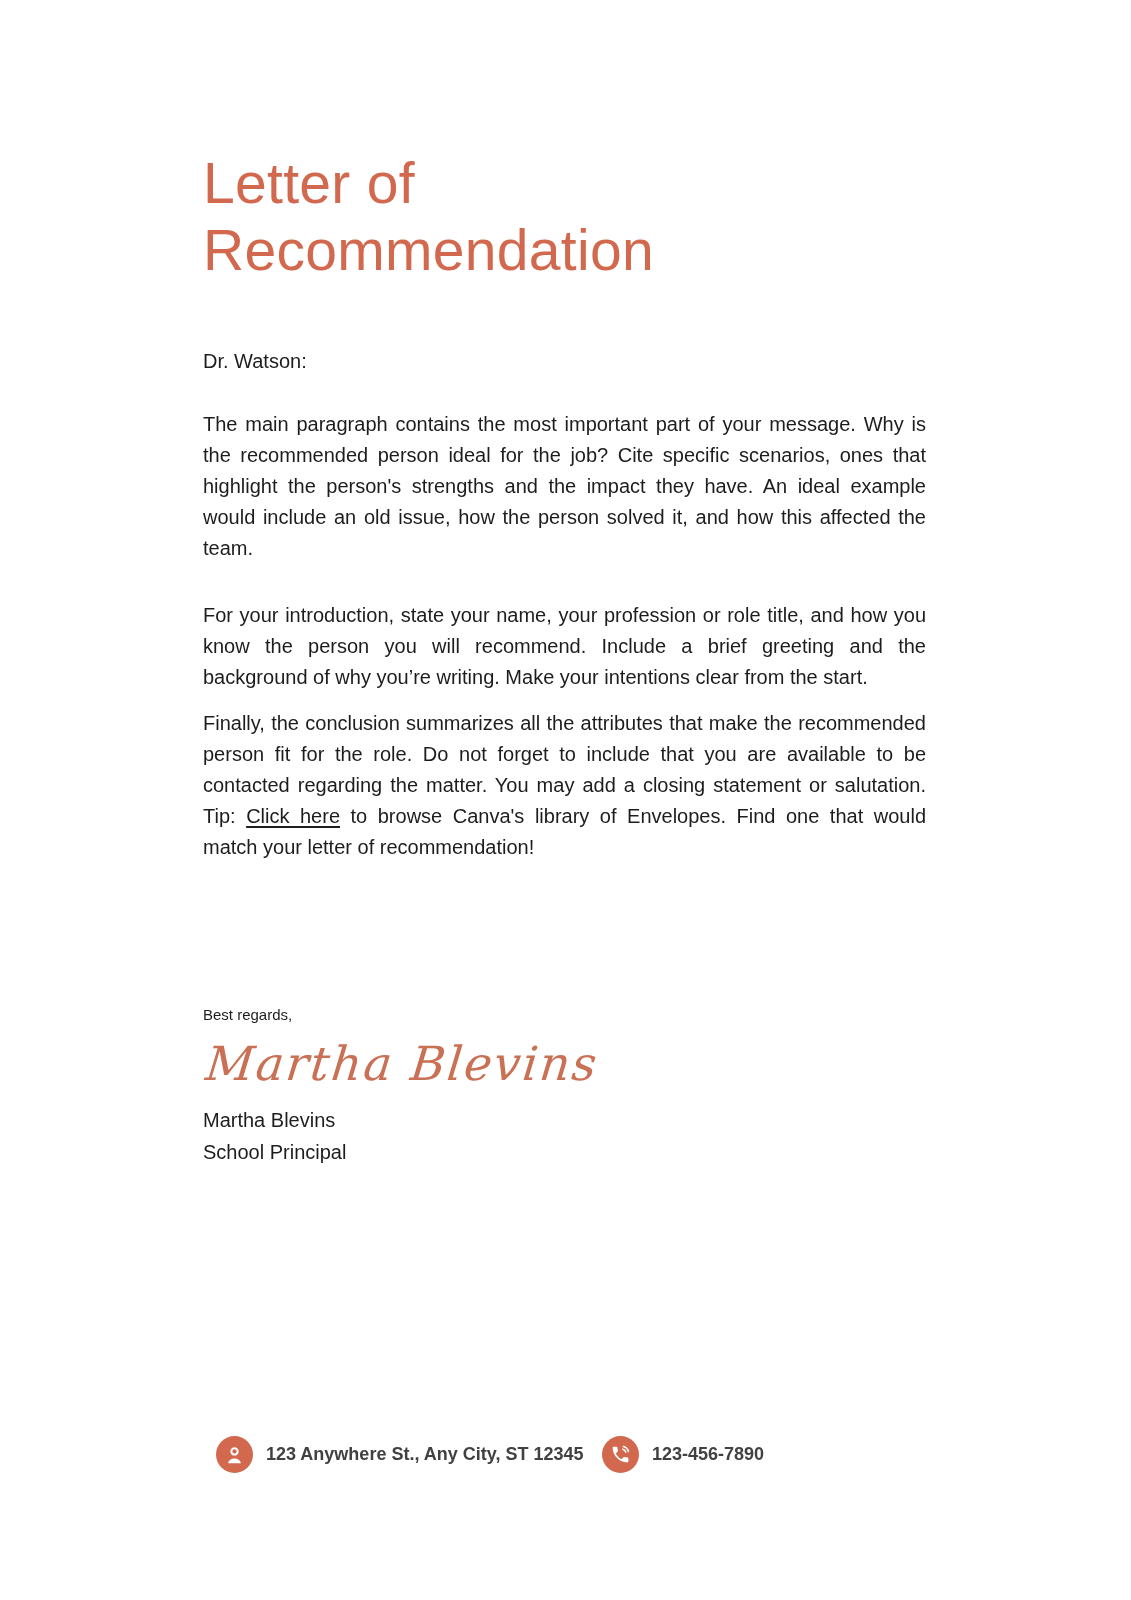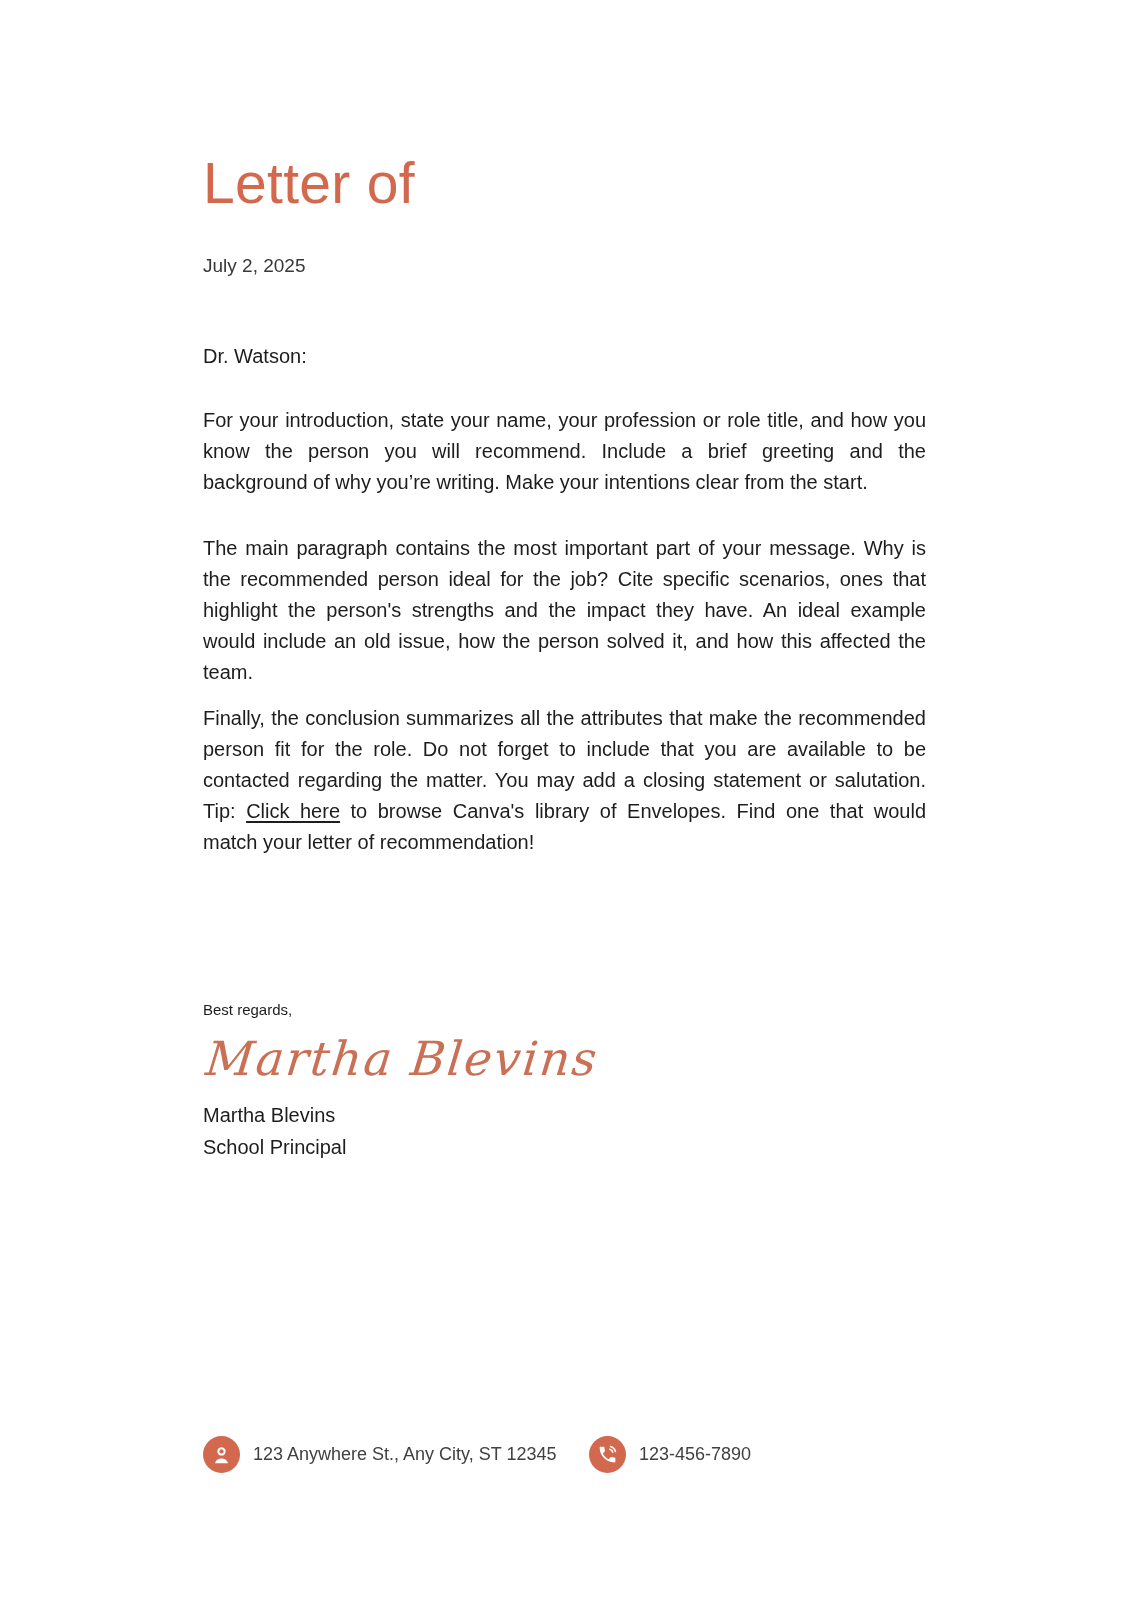"Recommendation" span { html: none -> <span>Recommendation</span> }
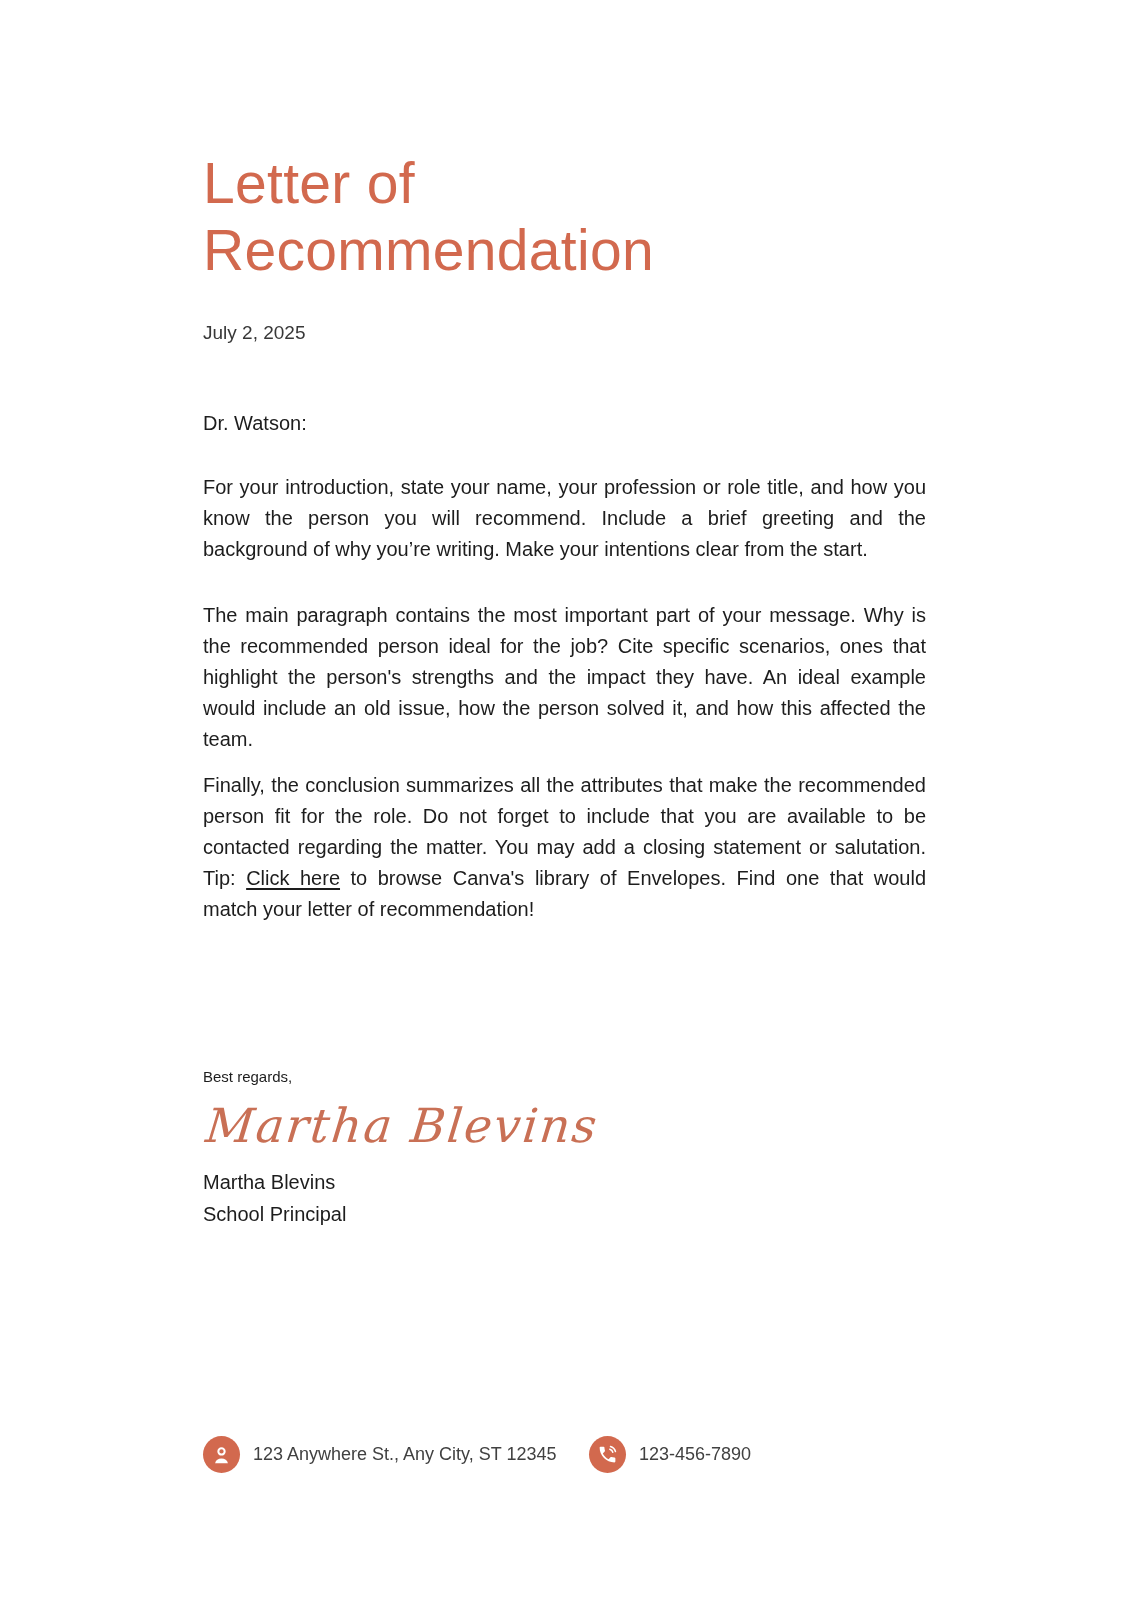"July 2, 2025" div.date-line { html: <div>July 2, 2025</div> -> none }
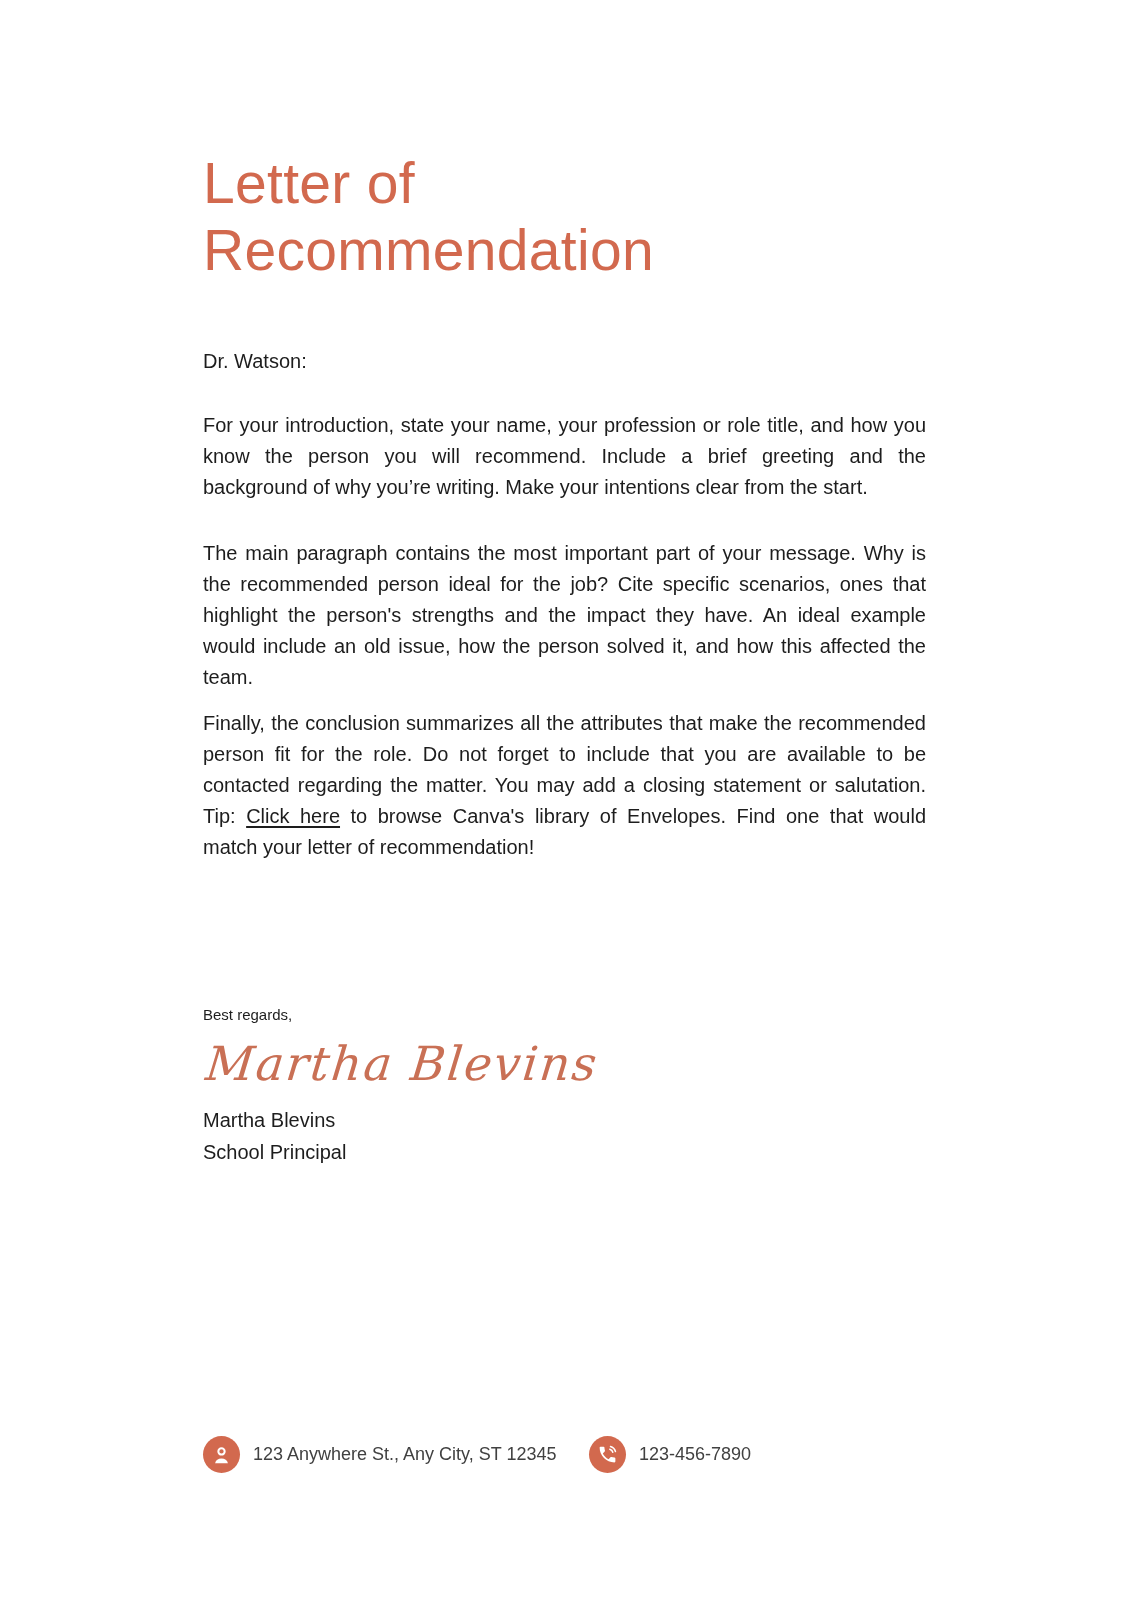"For your introduction, state your" p.para { order: before "The main paragraph contains the" -> after "The main paragraph contains the" }
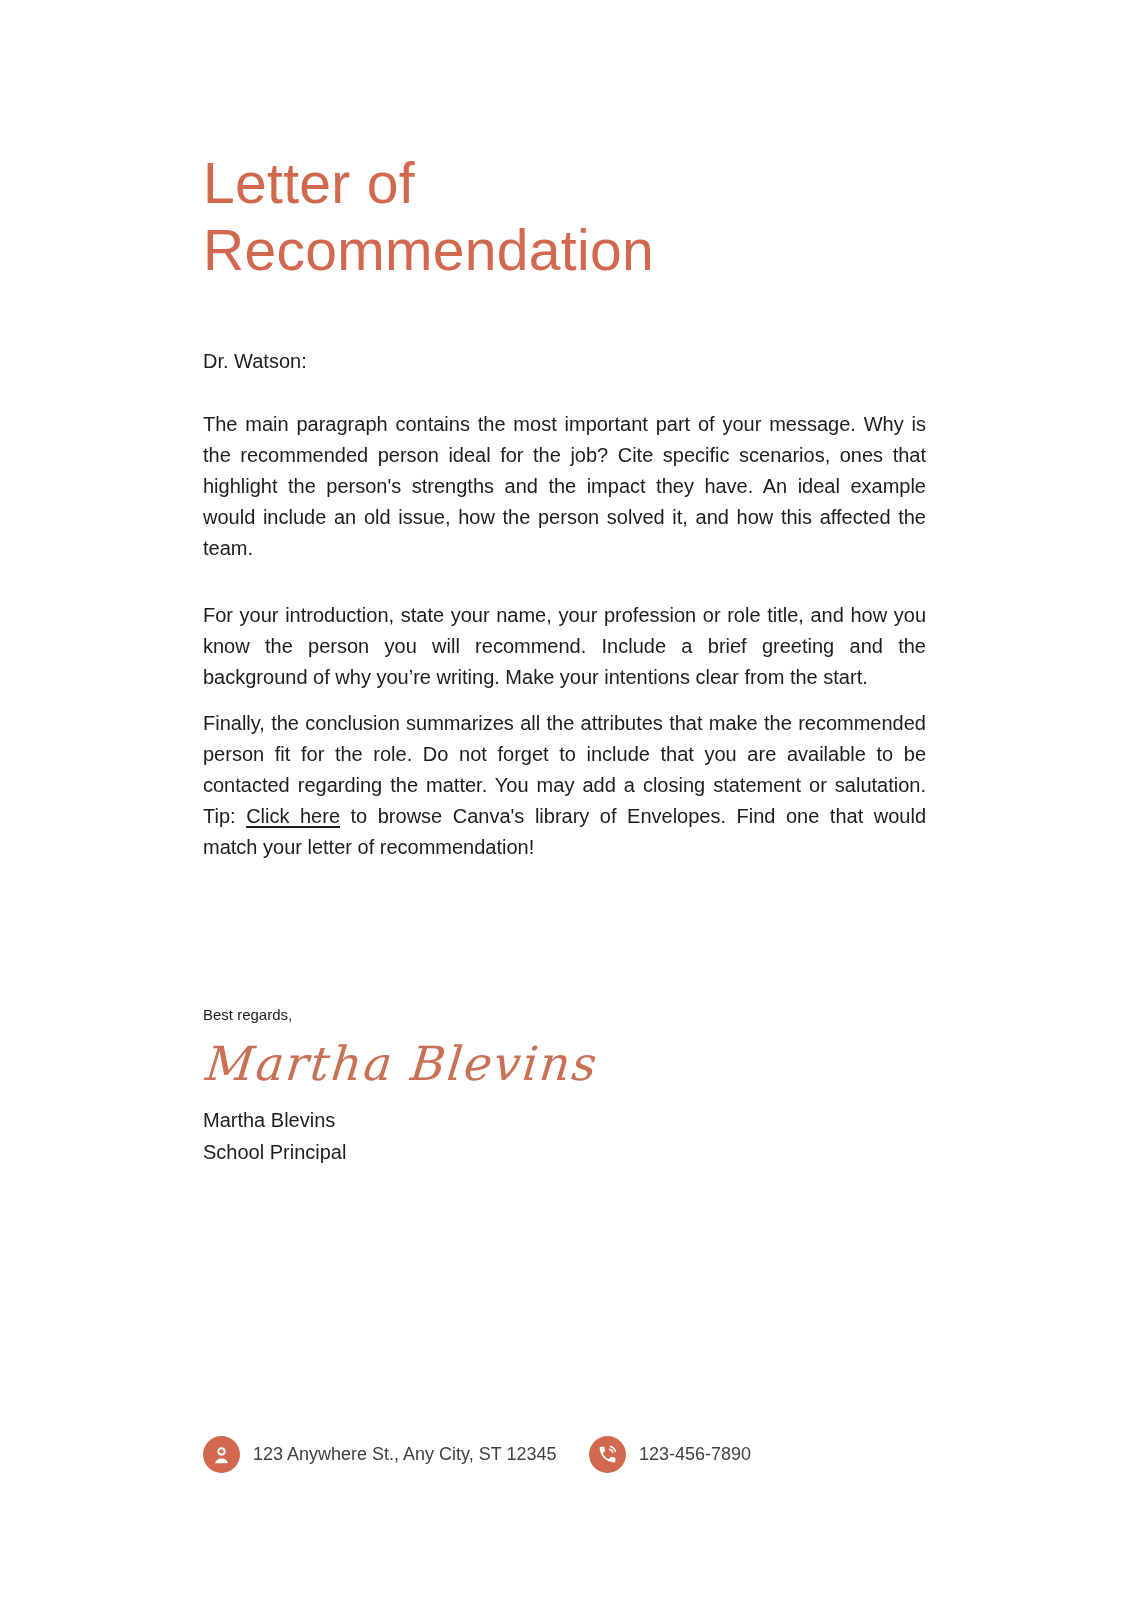"123 Anywhere St., Any City," .footer { font-weight: none -> bold; left: 112px -> 125px }
